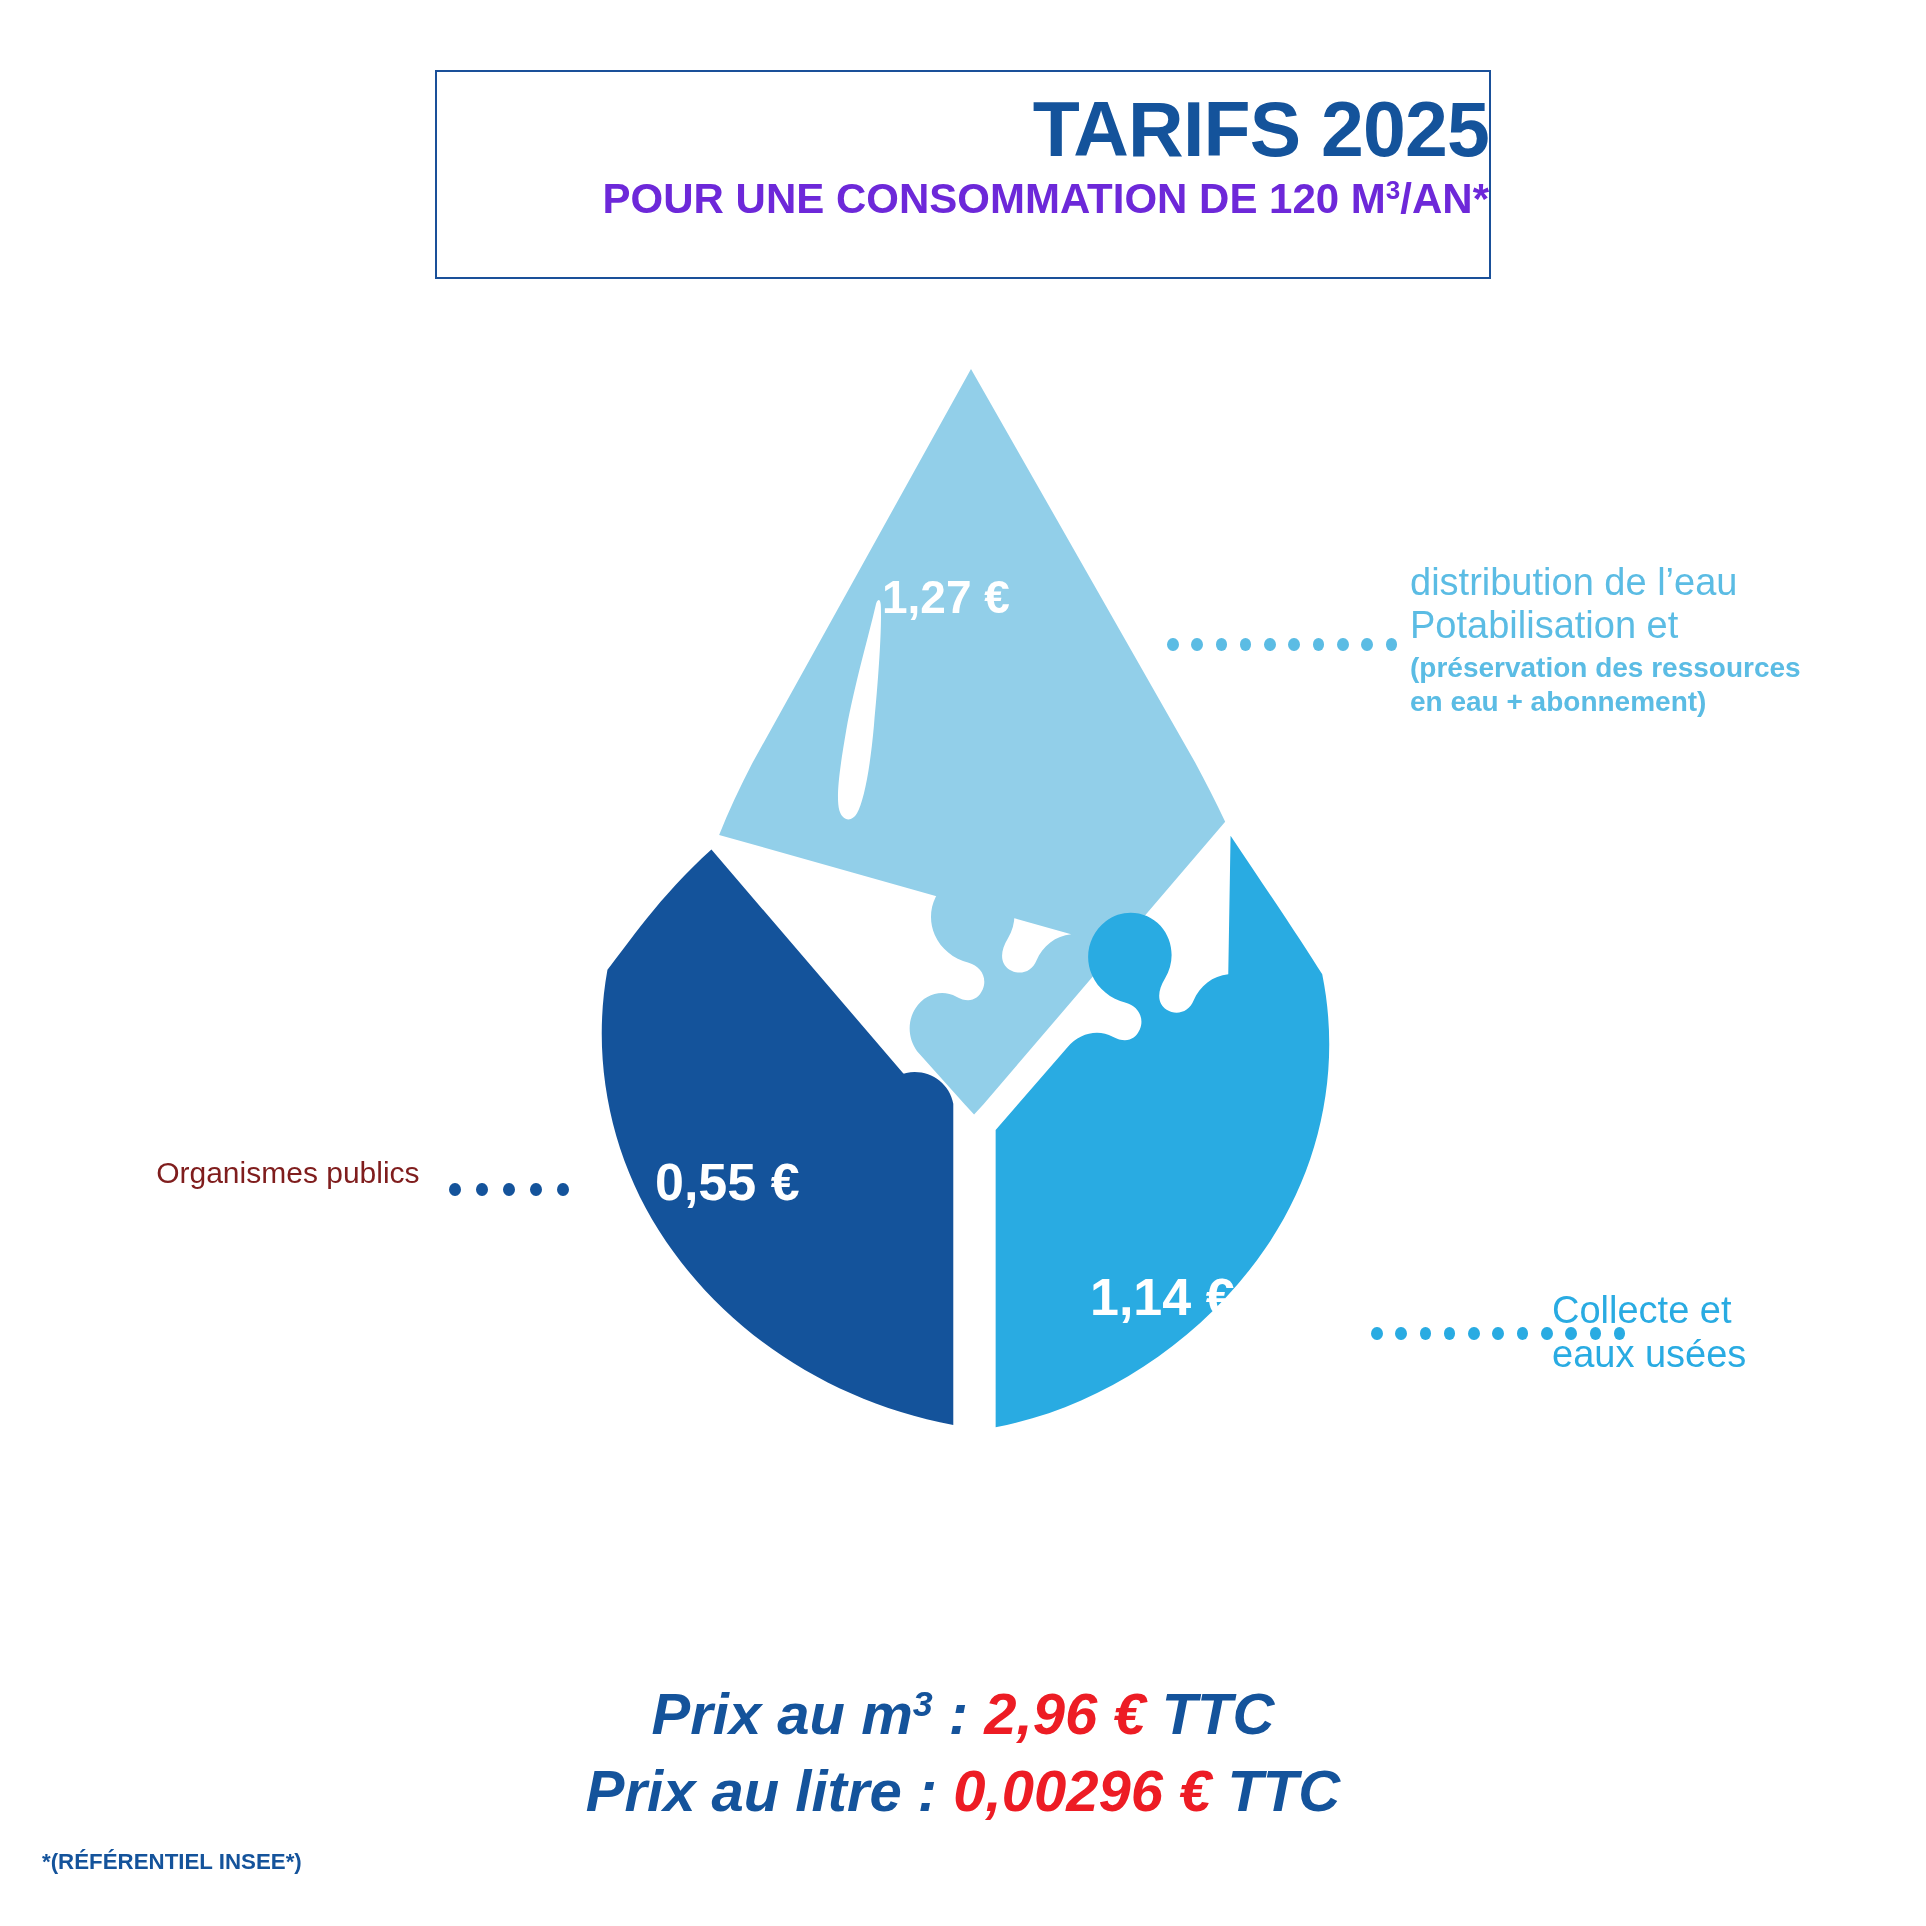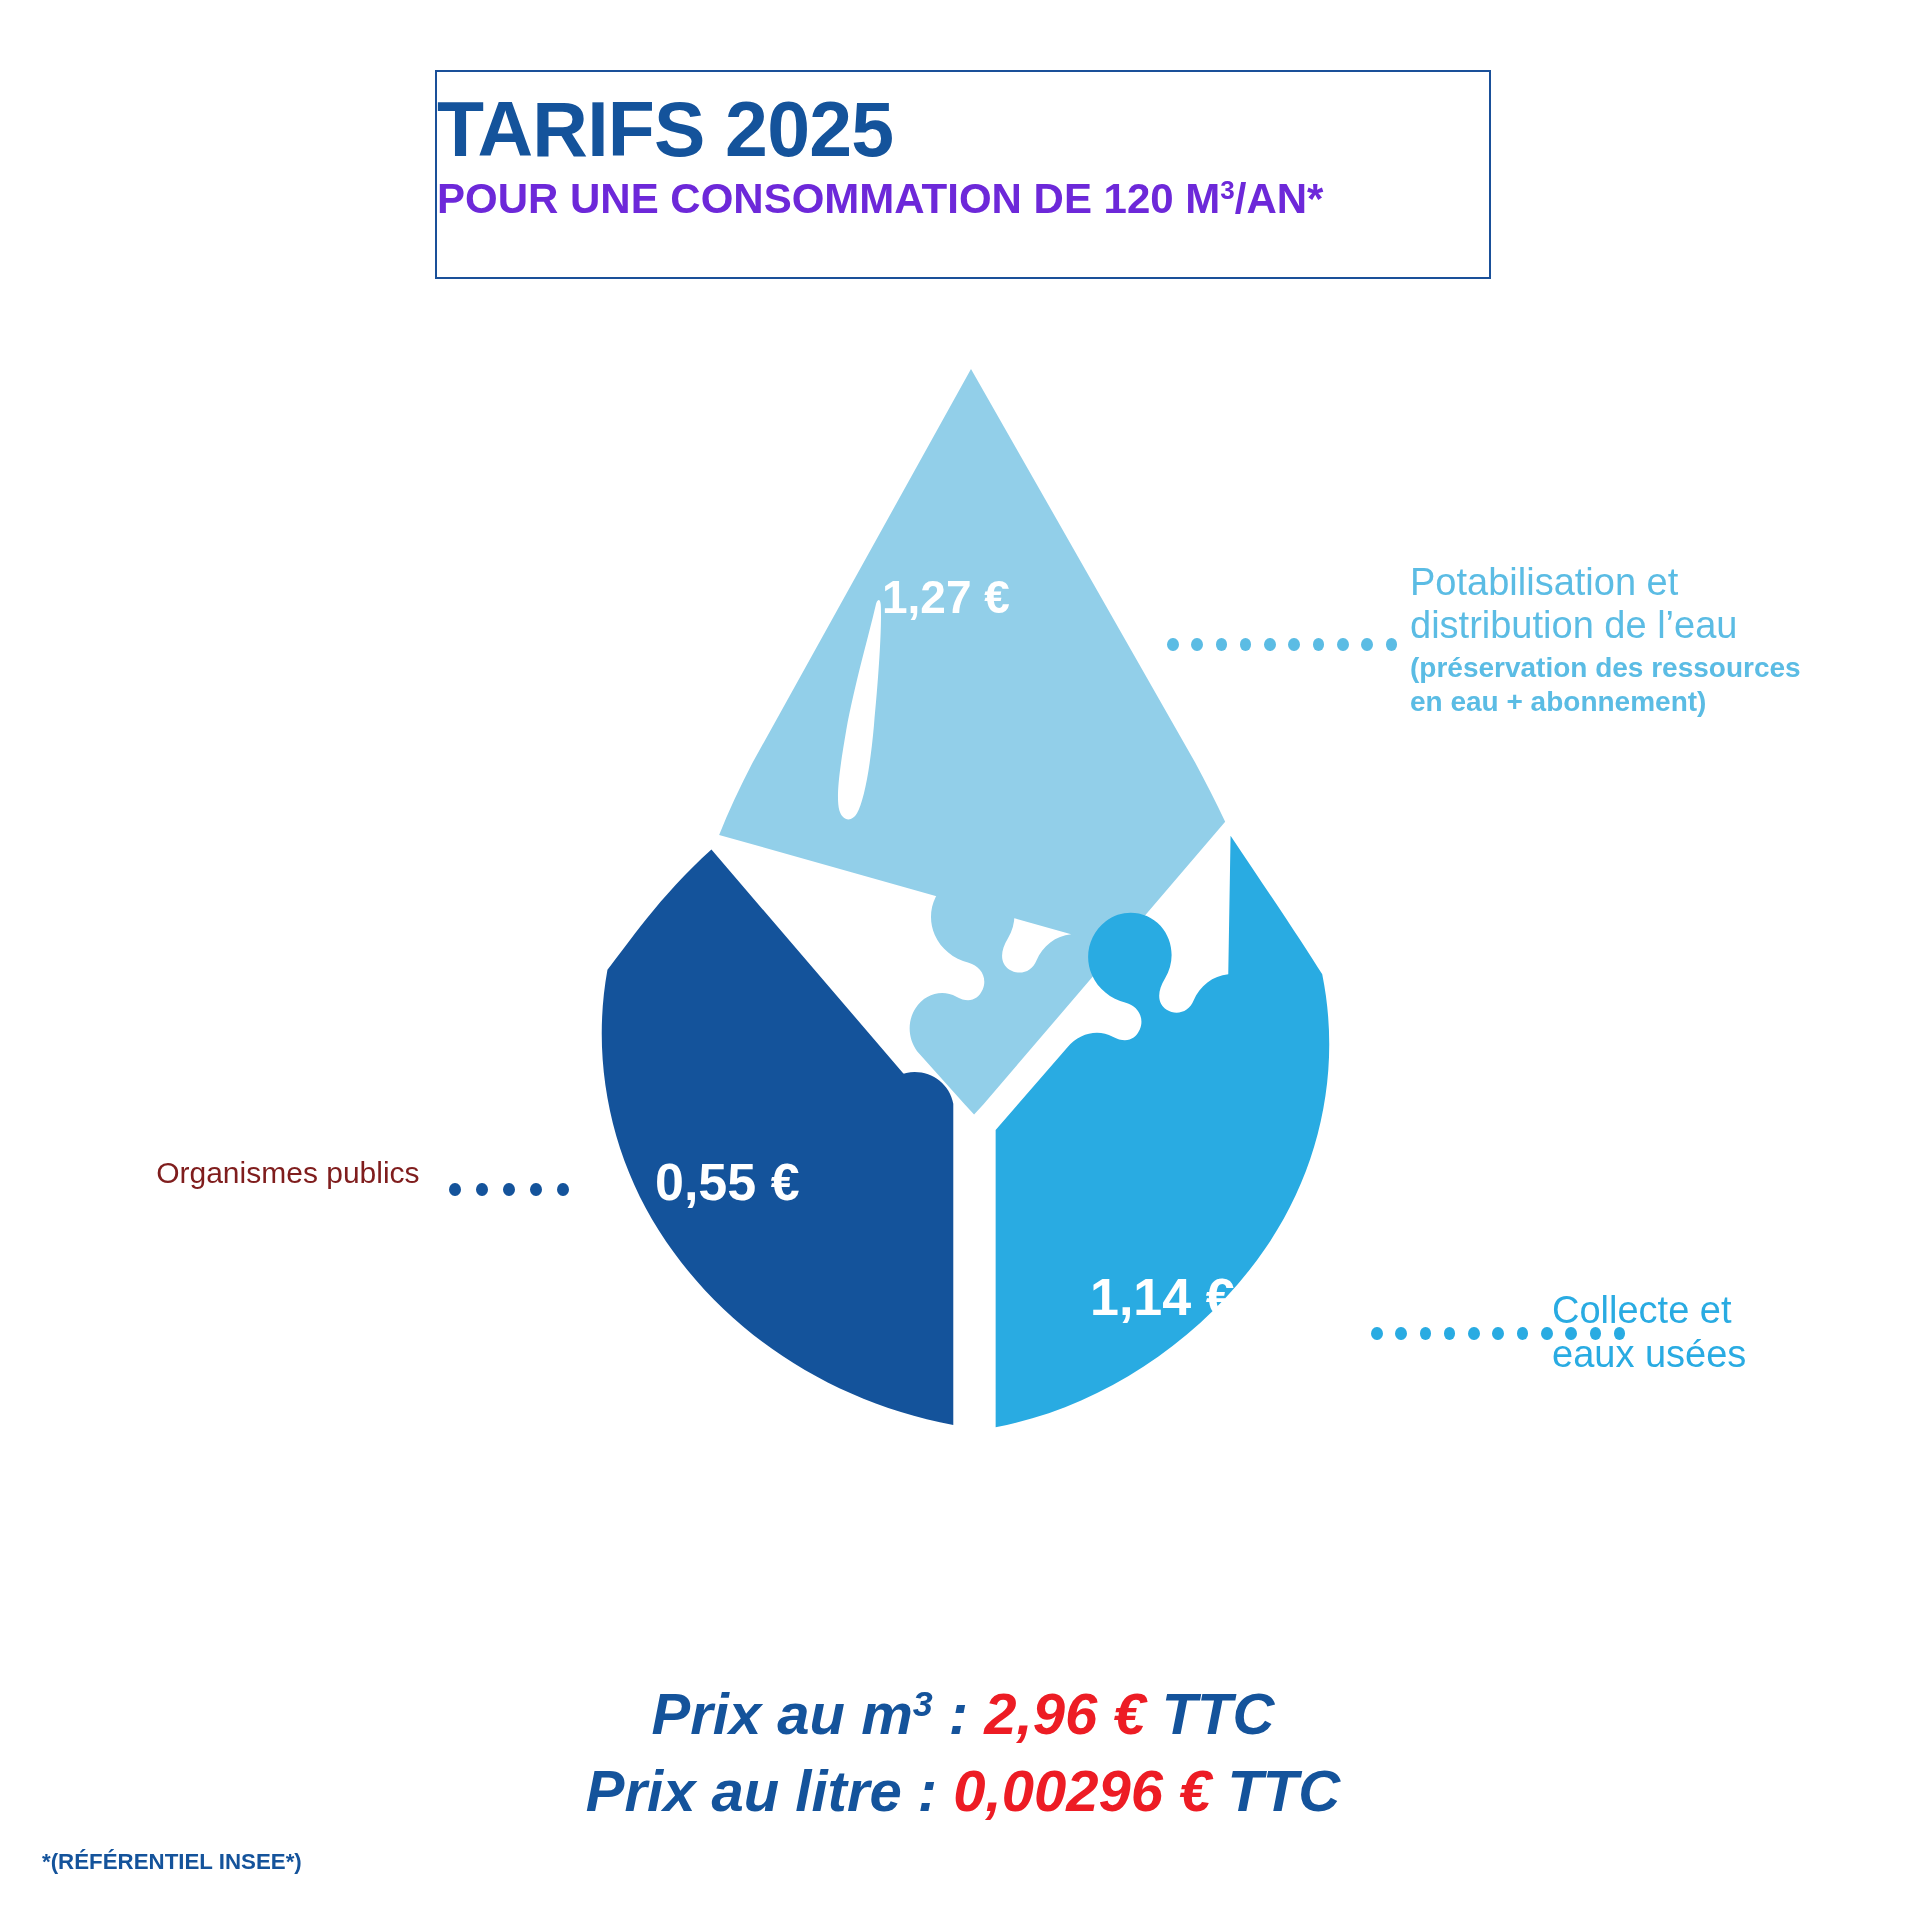"TARIFS 2025" #header-box { align-items: flex-start -> flex-end }
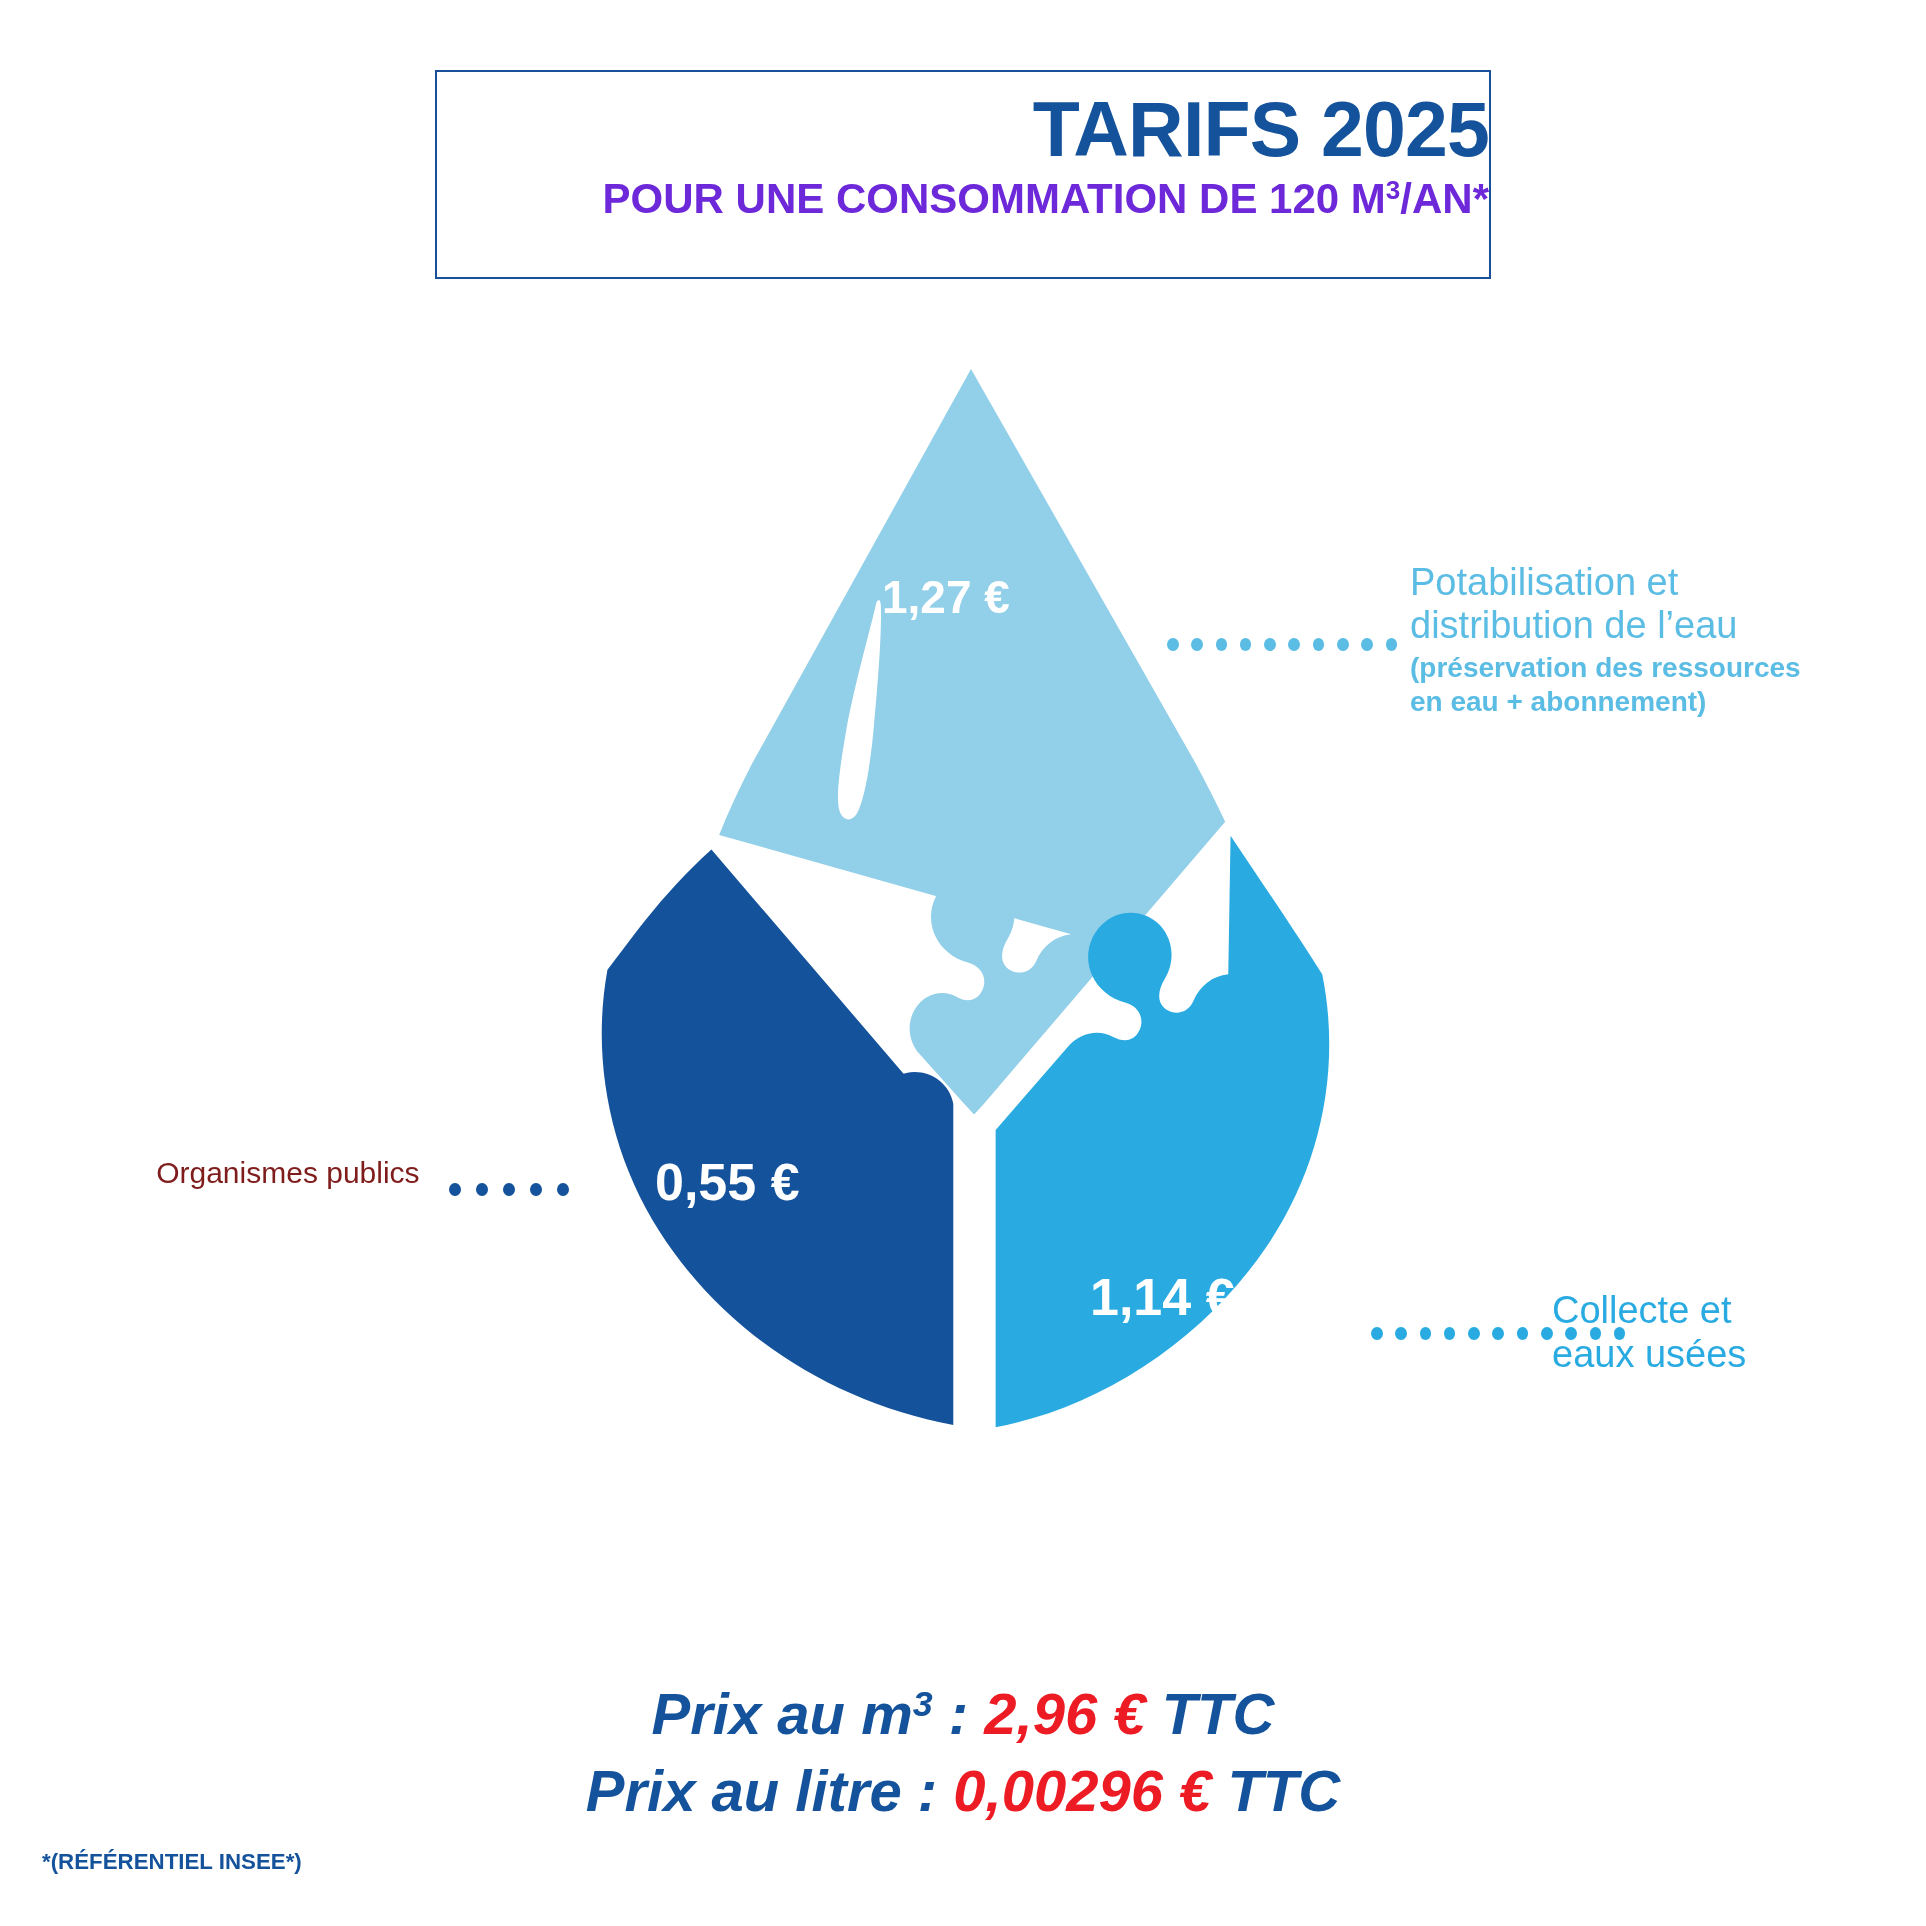"Potabilisation et" div.l-title { order: before "distribution de l’eau" -> after "distribution de l’eau" }
